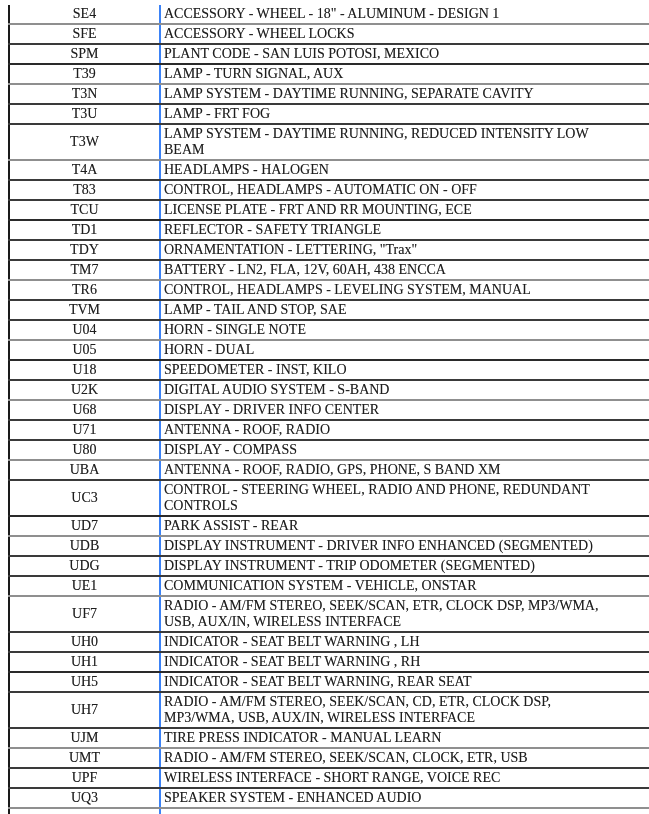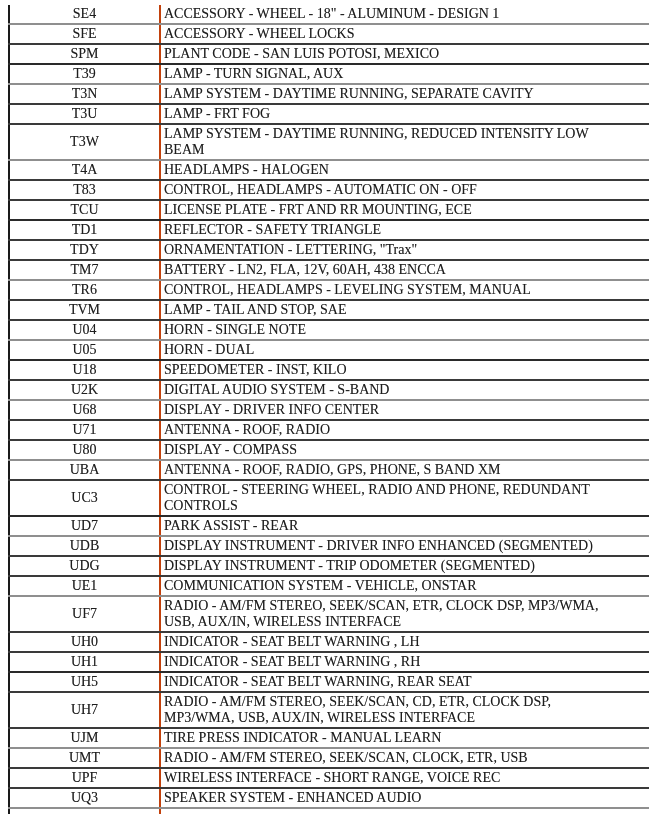"SE4" td.code-cell { border-right: 2px solid #c2410c -> 2px solid #3b82f6 }
